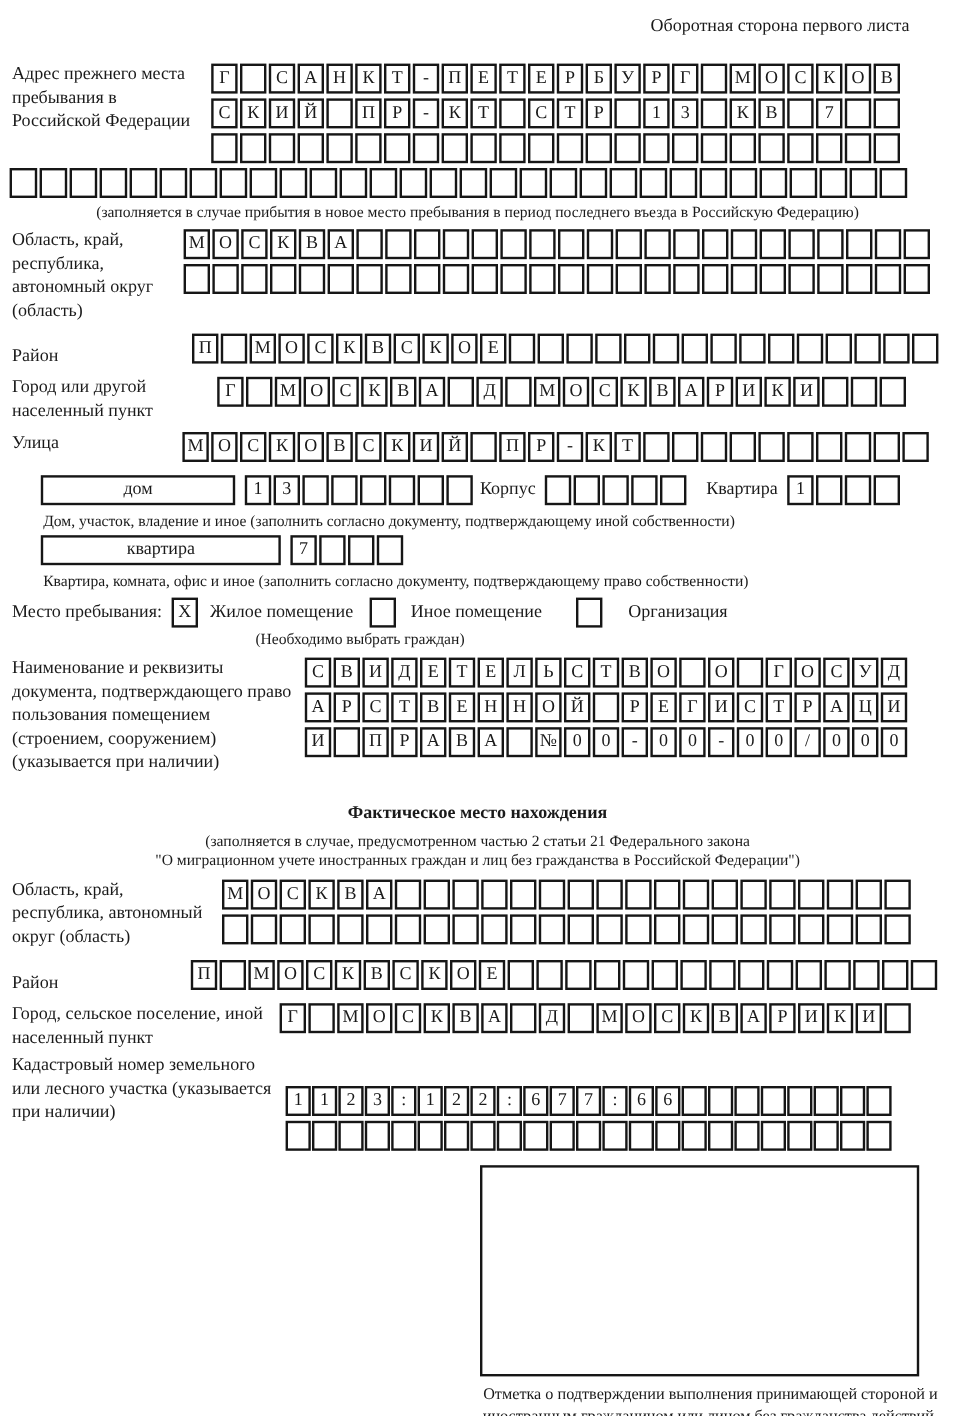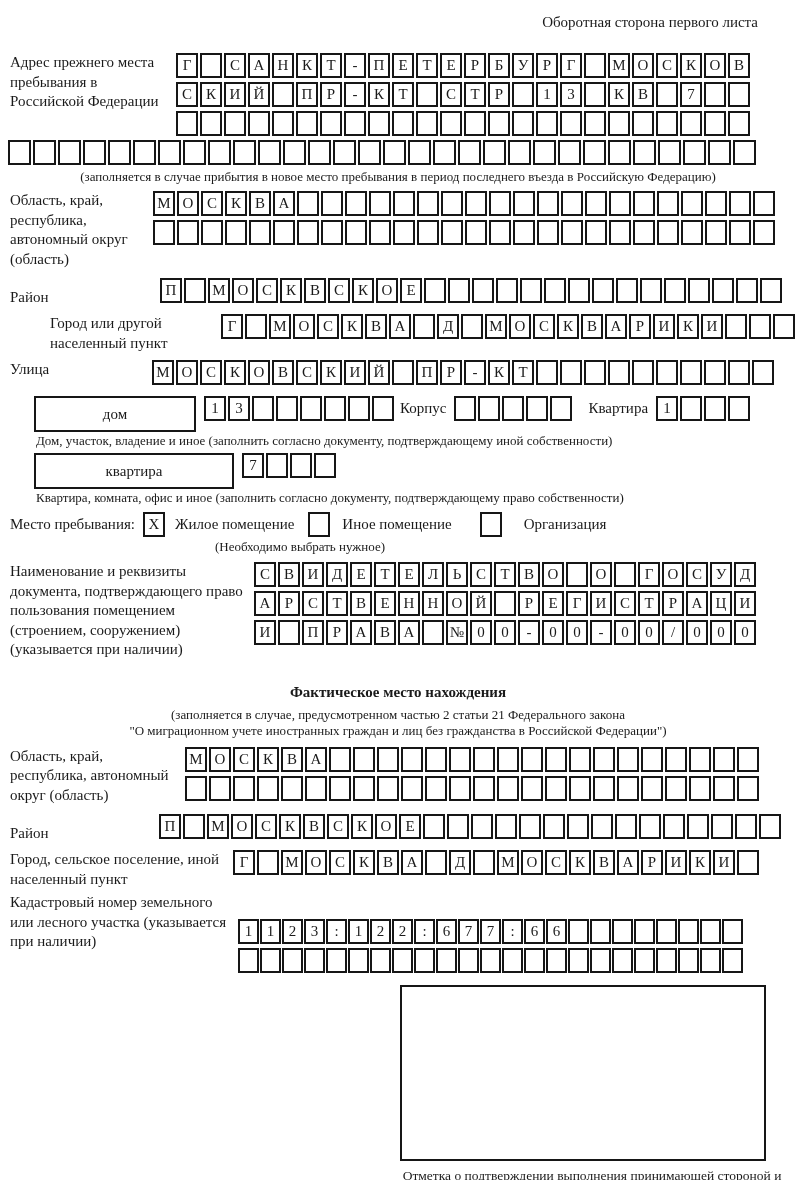"Город или другой населенный пункт" .lb171 { margin-left: 40px -> none }
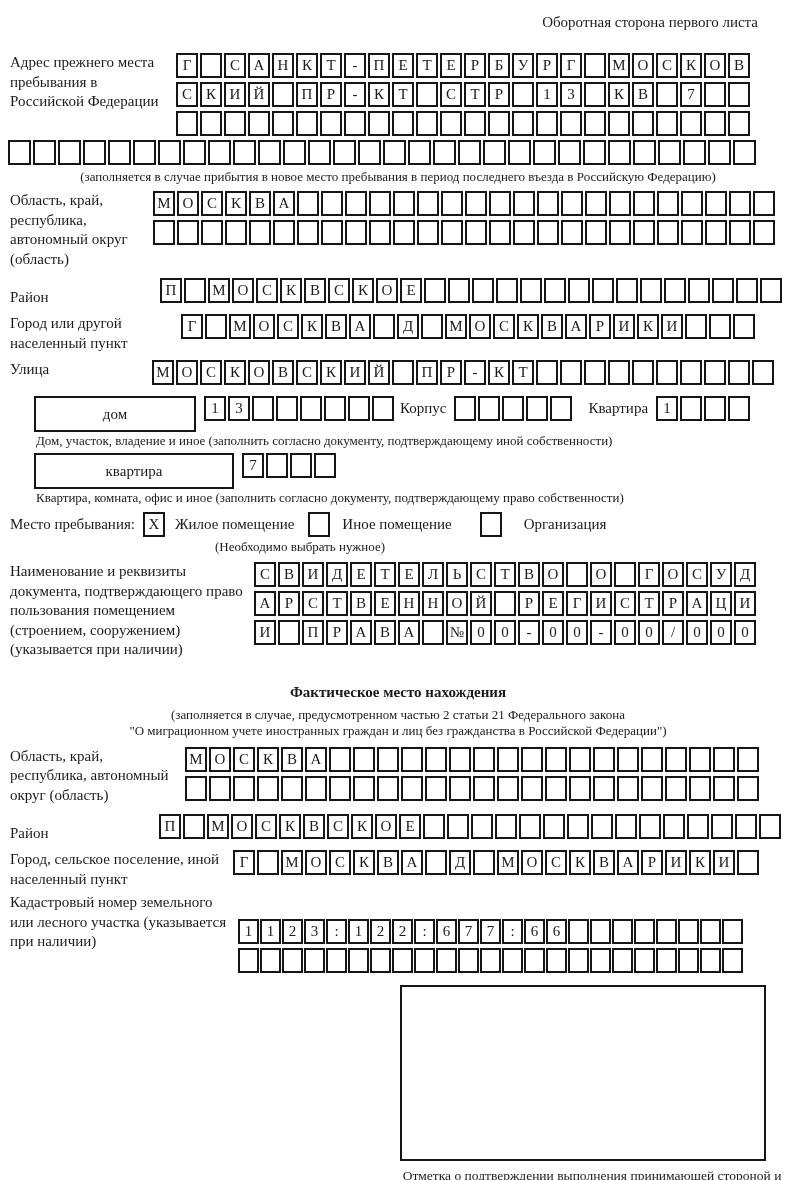"дом" .labbox { height: 36px -> 25px }
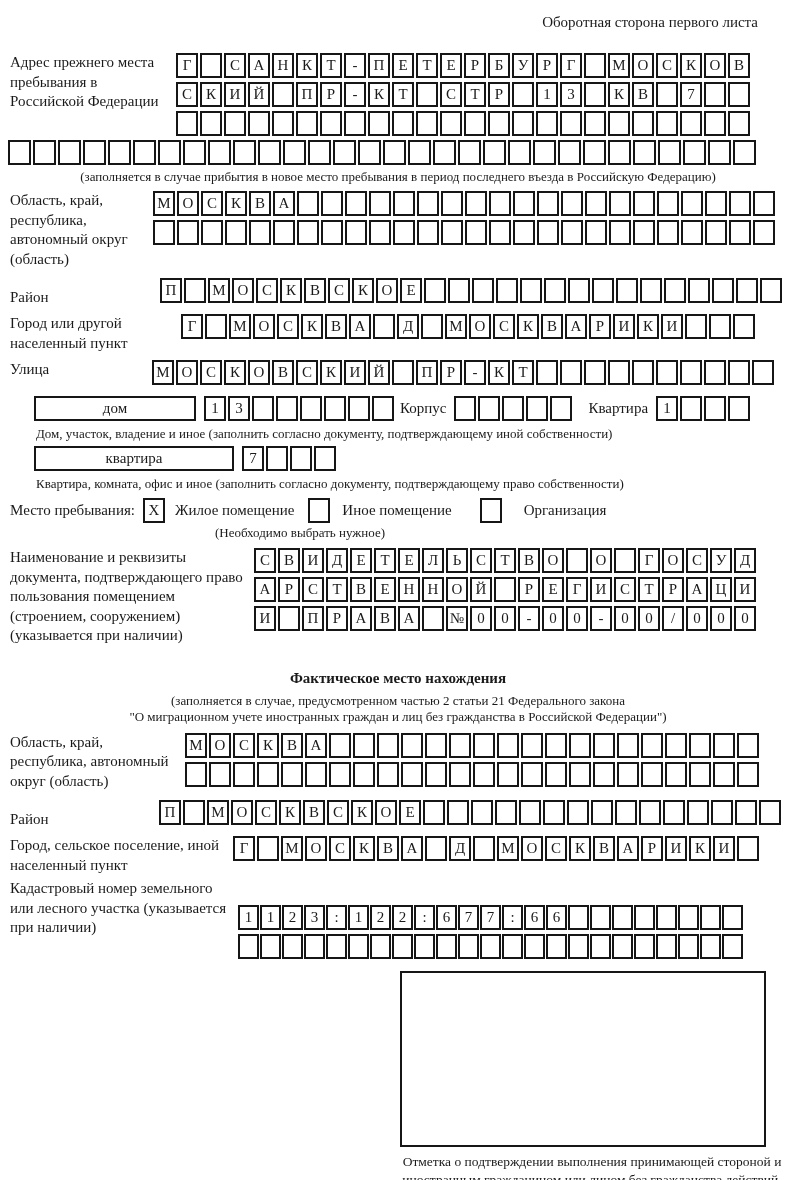"(Необходимо выбрать нужное)" div.cap { text: нужное -> граждан }
